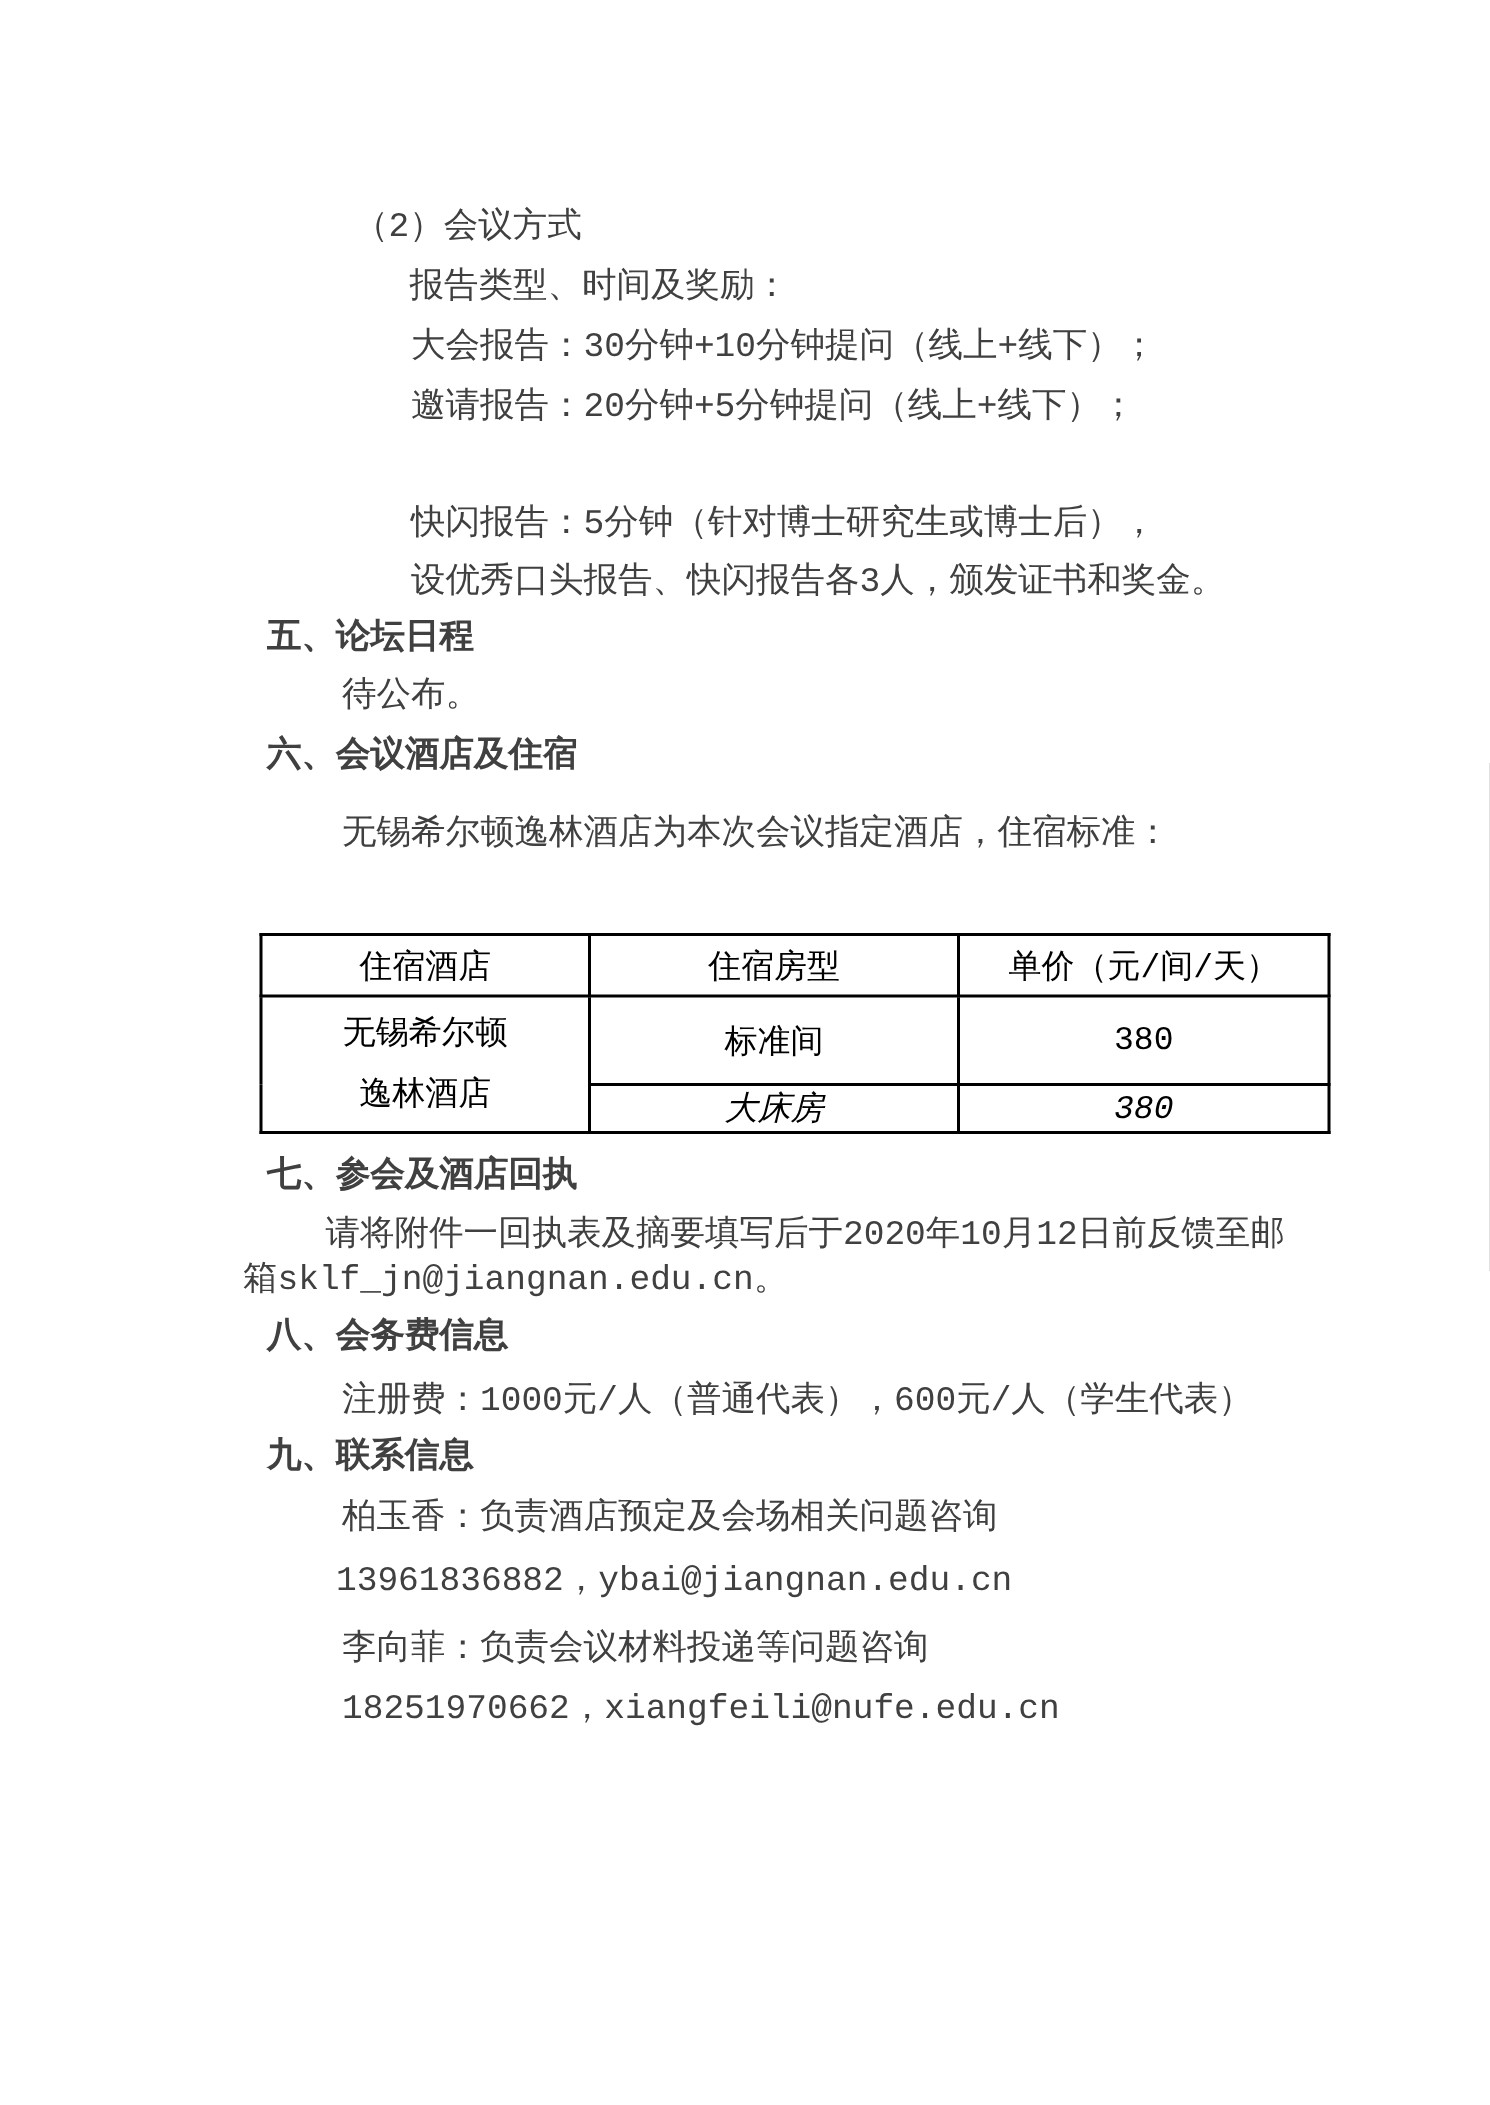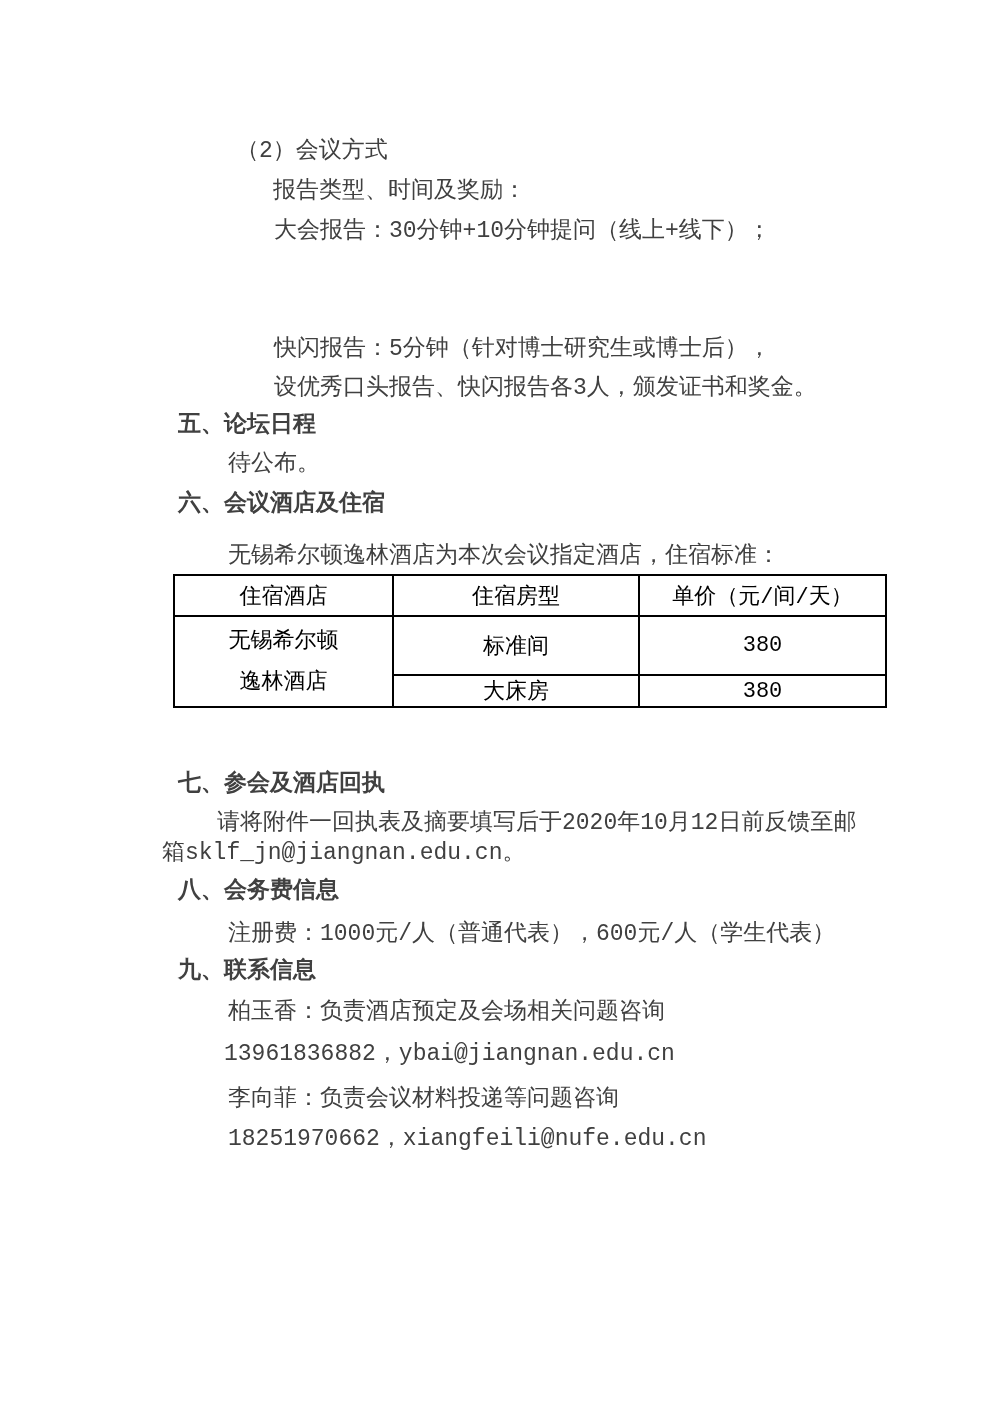"邀请报告：20分钟+5分钟提问（线上+线下）；" div.line { html: none -> <div>邀请报告：20分钟+5分钟提问（线上+线下）；</div> }
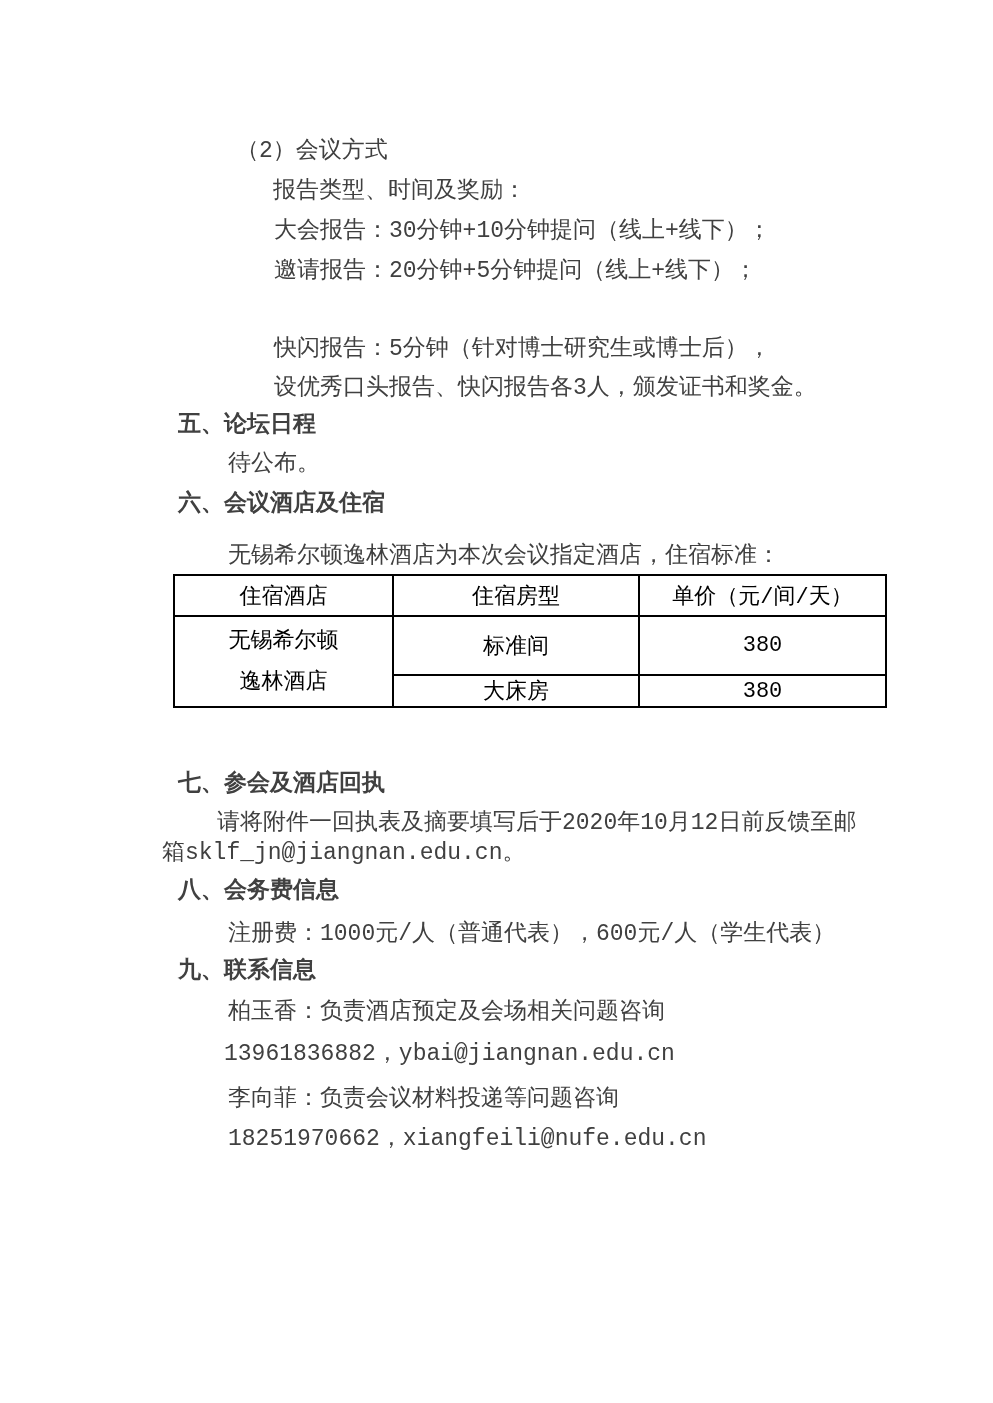"住宿酒店" .hotel-table { top: 574px -> 622px }
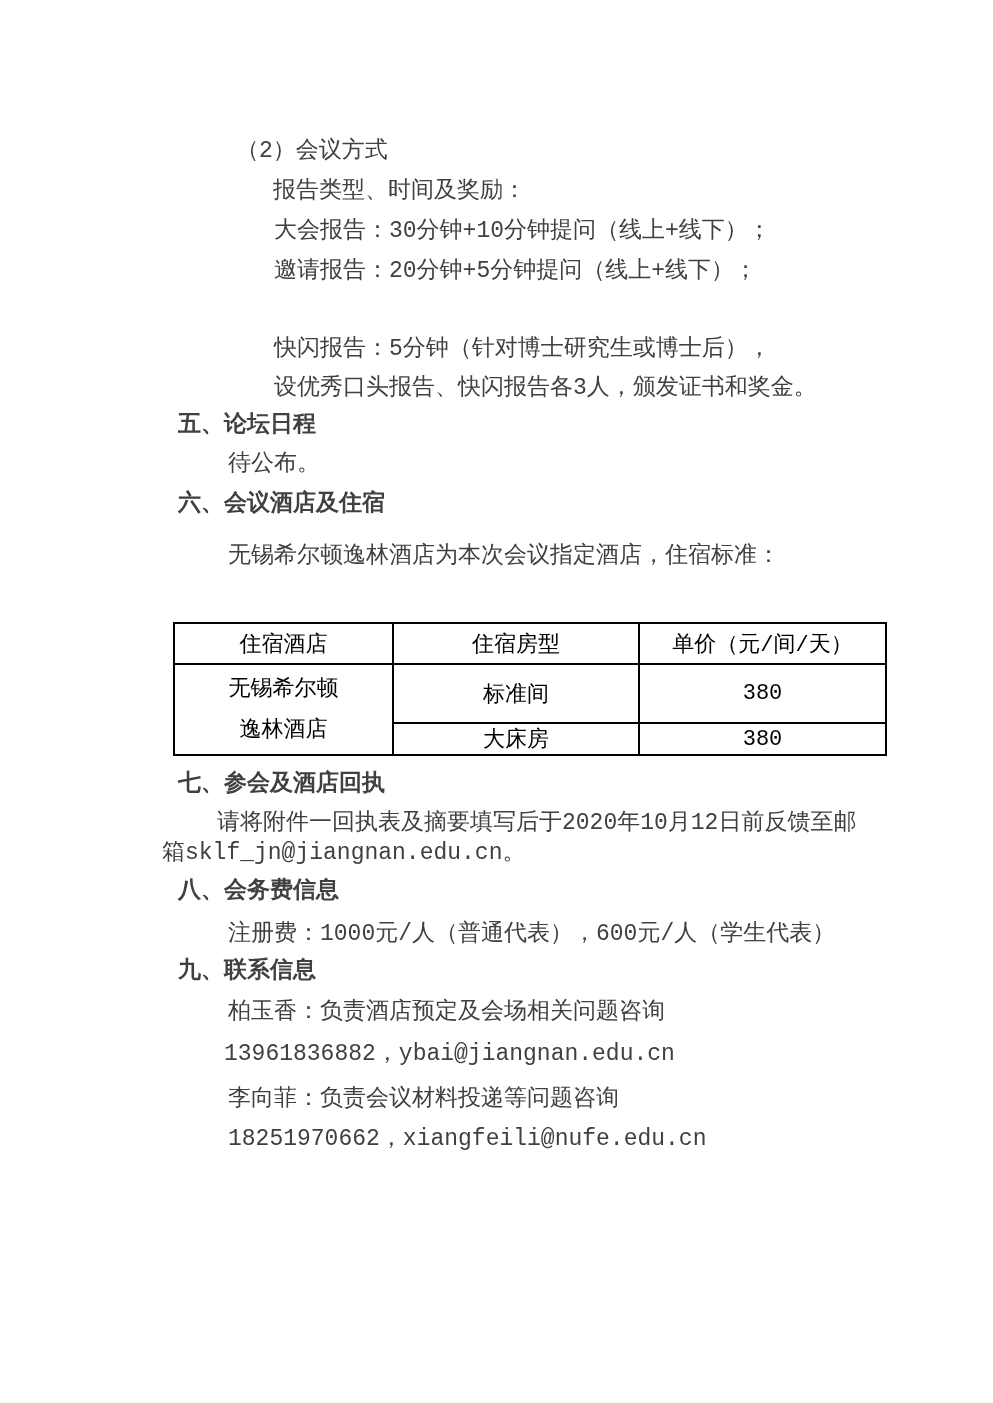"大床房" .hotel-table tr.r2 { font-style: none -> italic }
